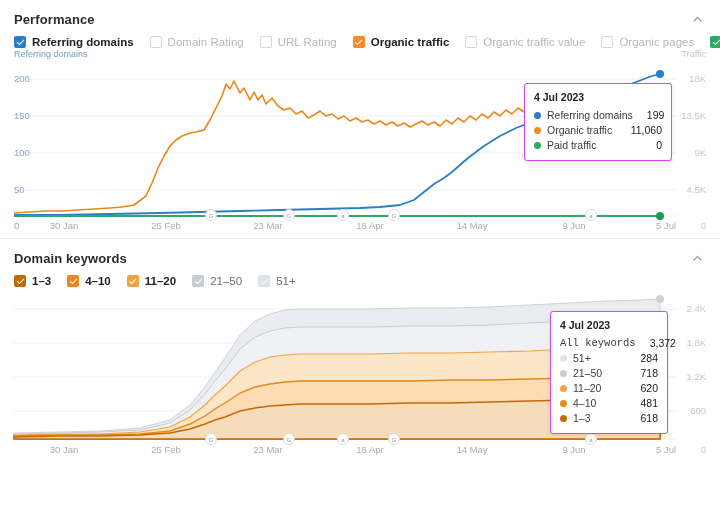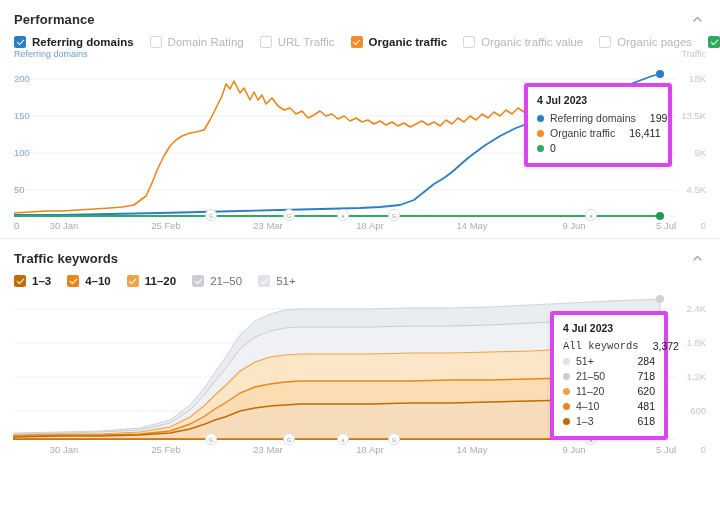"URL Traffic" span.legend-label { text: Traffic -> Rating }
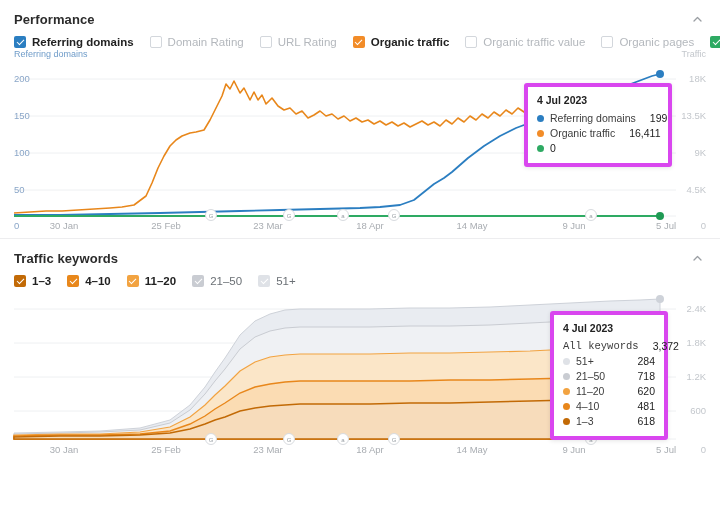"4 Jul 2023" .tooltip { border: 4px solid #d946ef -> 1px solid #d946ef }
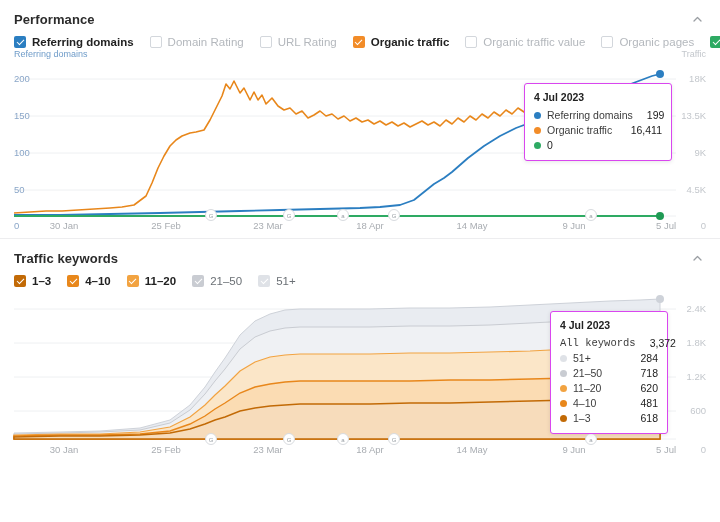"16,411" span.tt-val { text: 16,411 -> 11,060 }
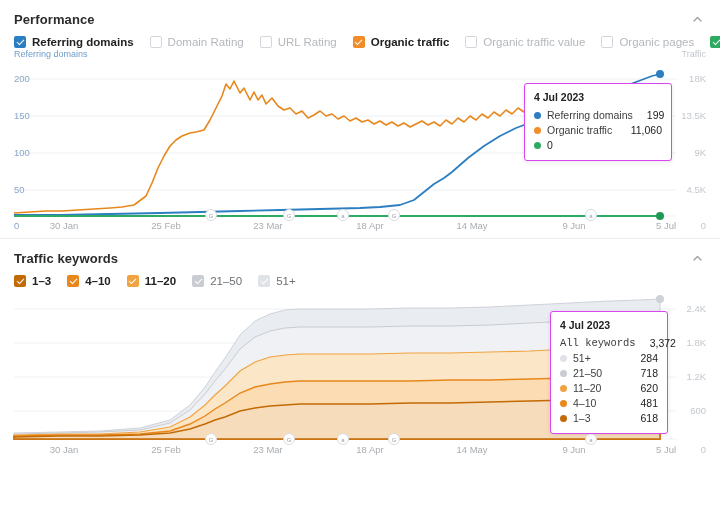"Paid traffic" span.tt-name { html: none -> <span>Paid traffic</span> }
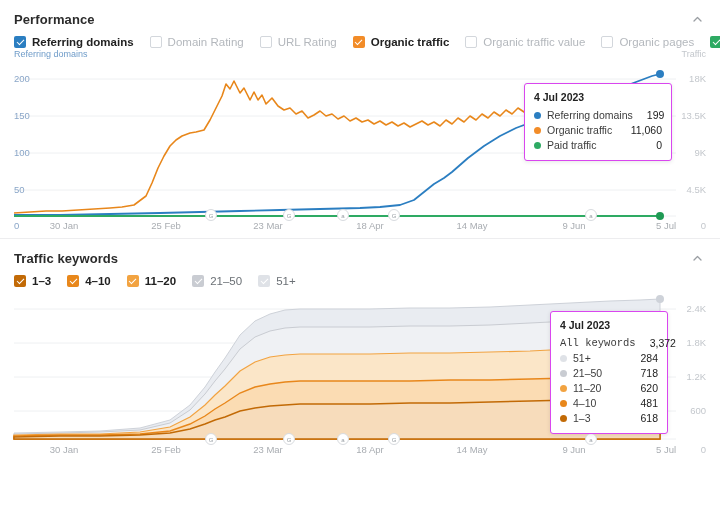"Traffic keywords" span.panel-title { text: Traffic -> Domain }
